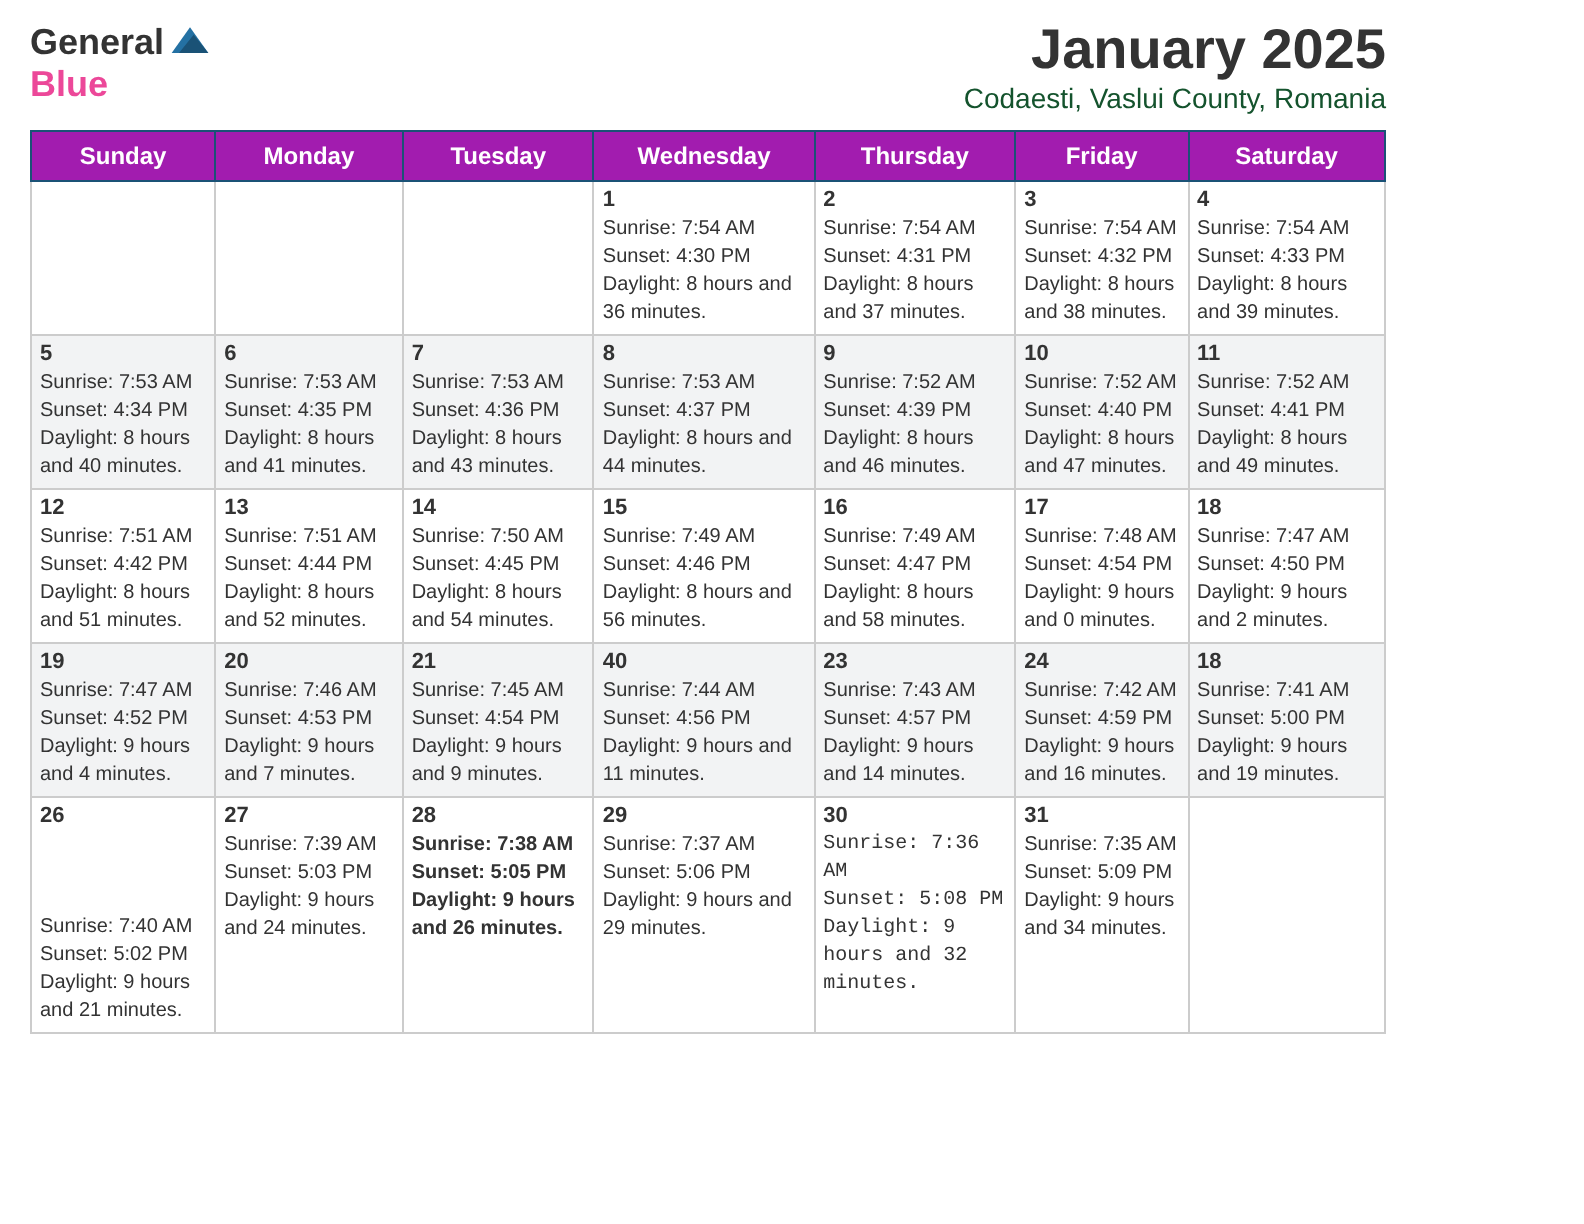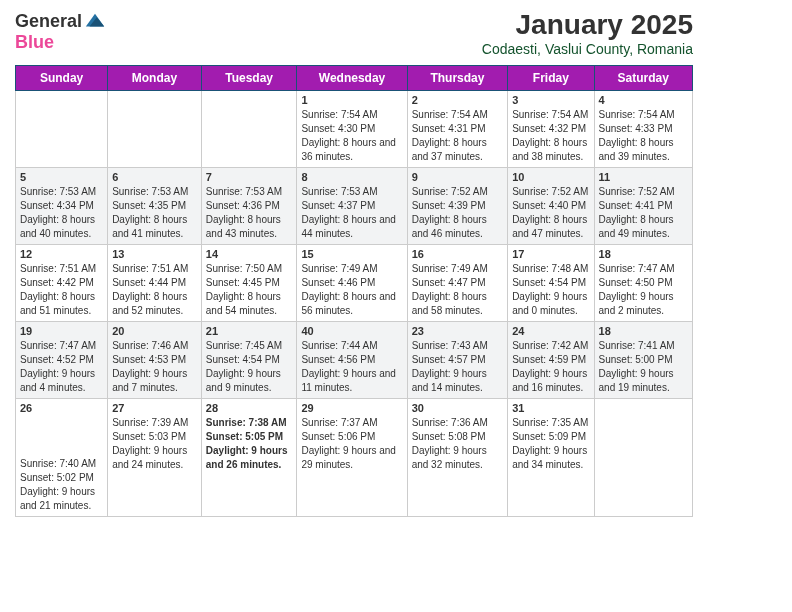"Sunrise: 7:36 AM" div.day-info { font-family: none -> Liberation Mono, monospace }
